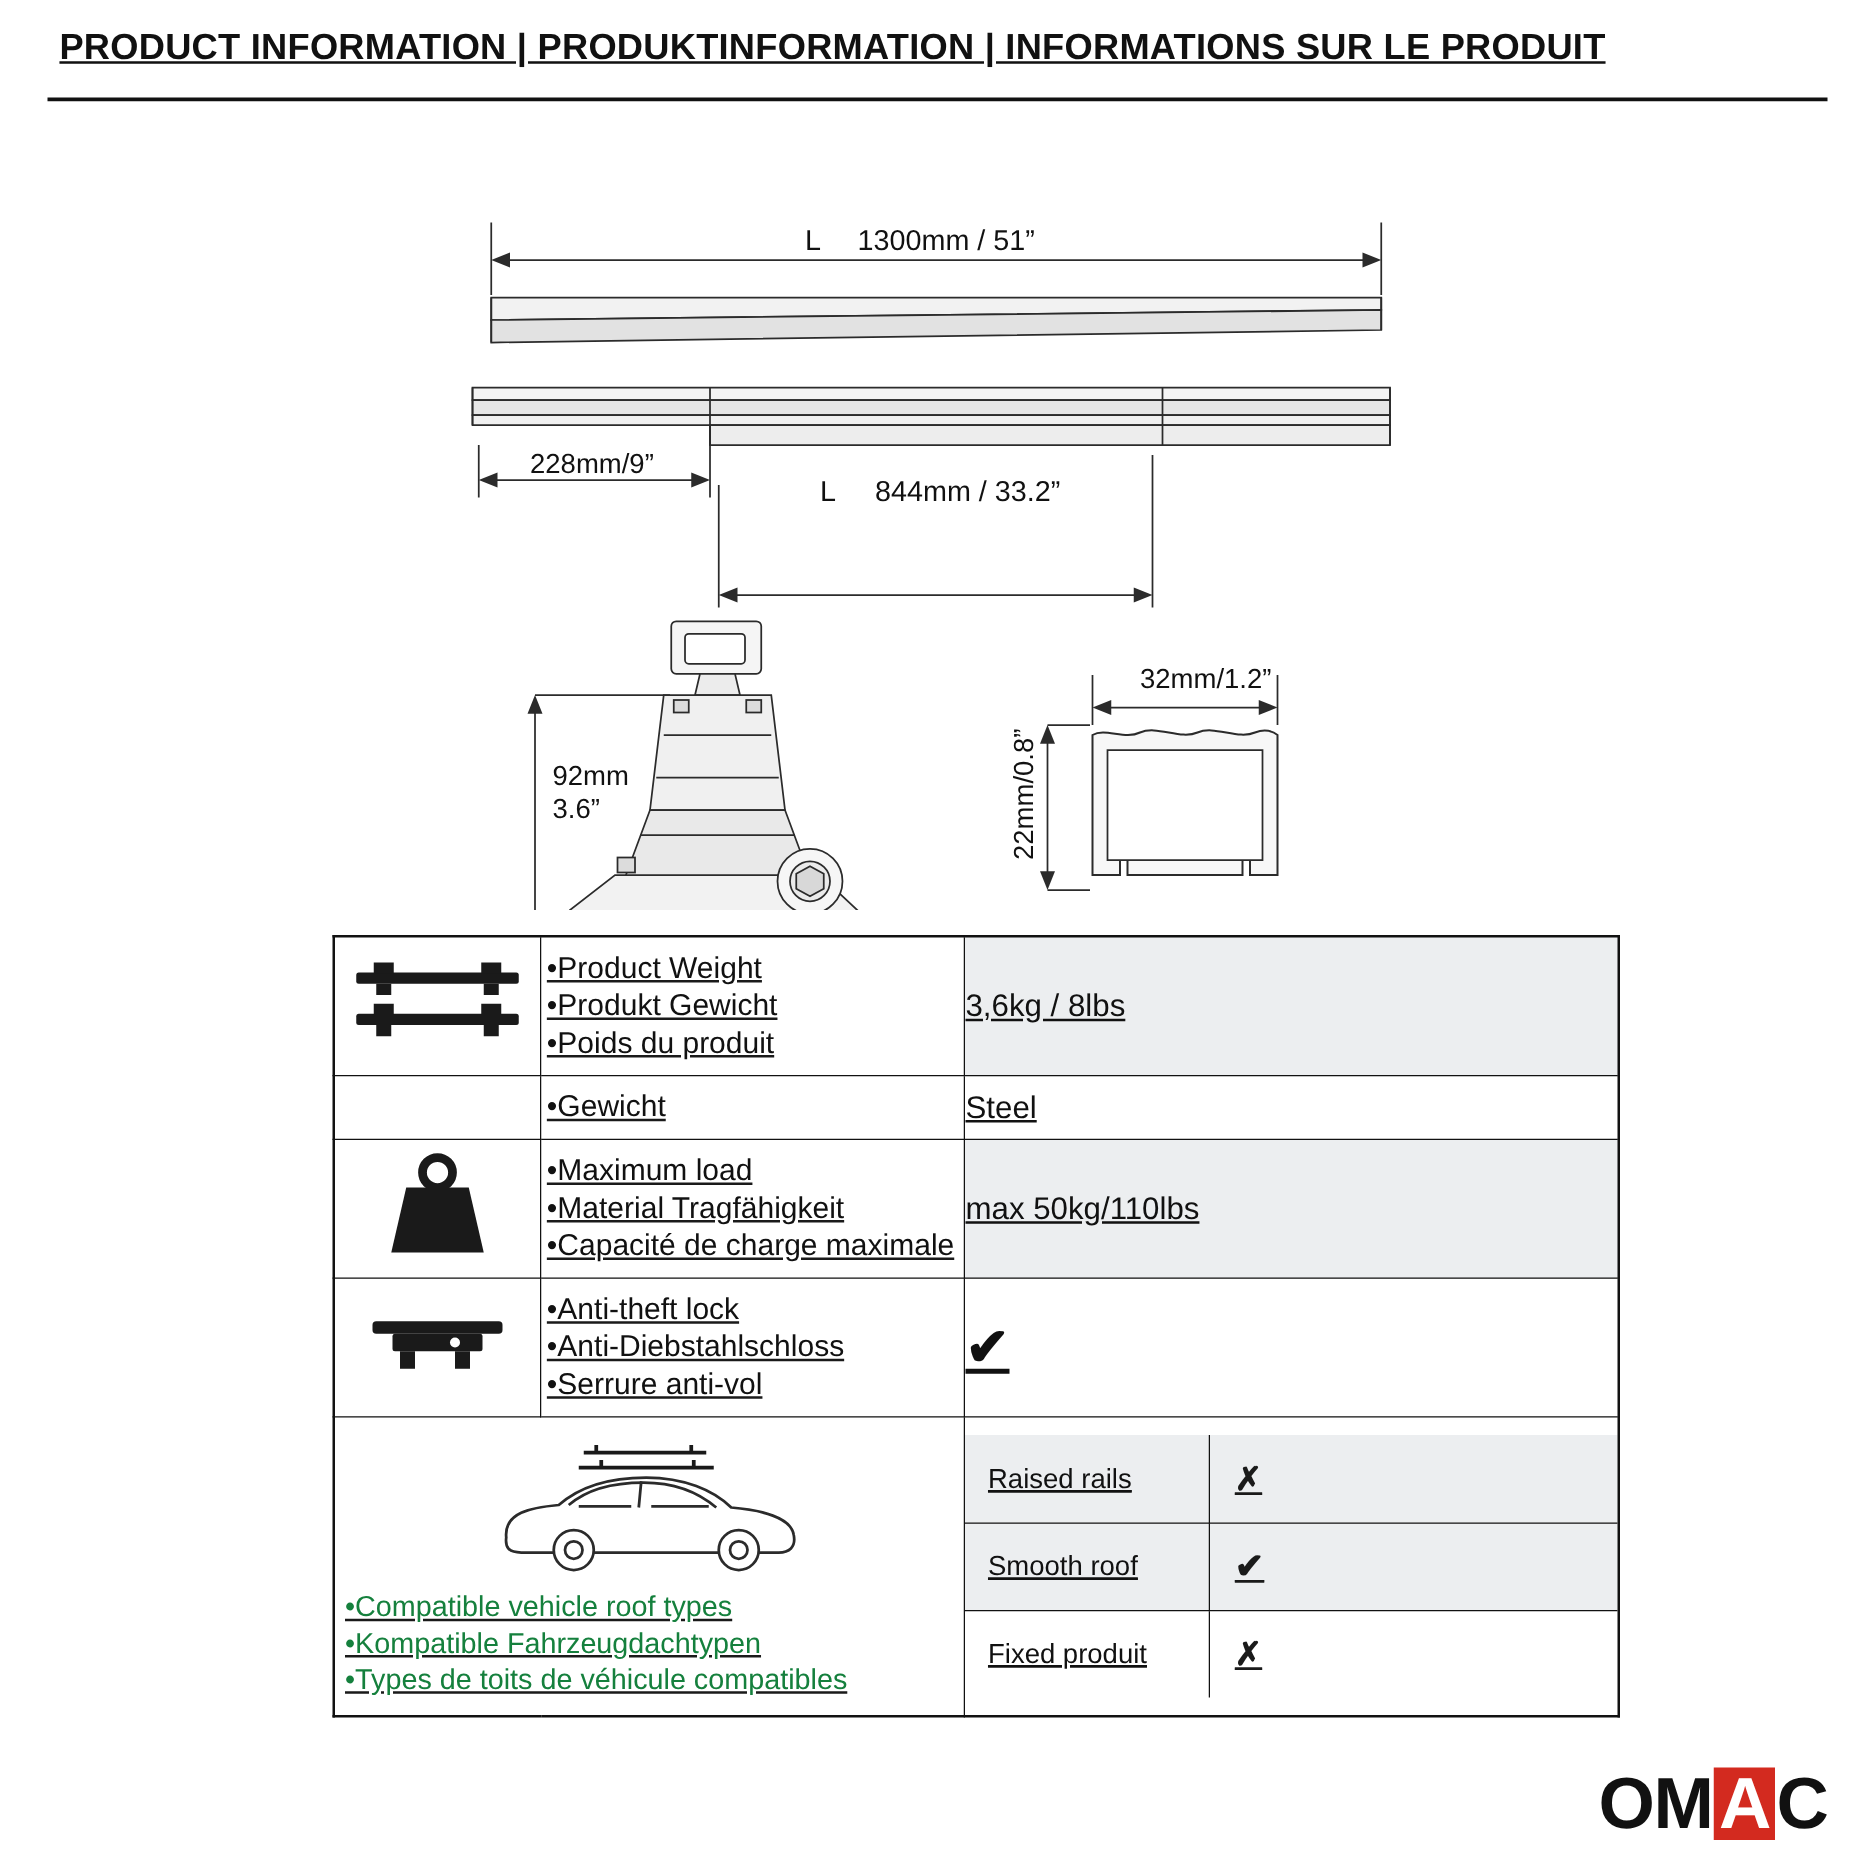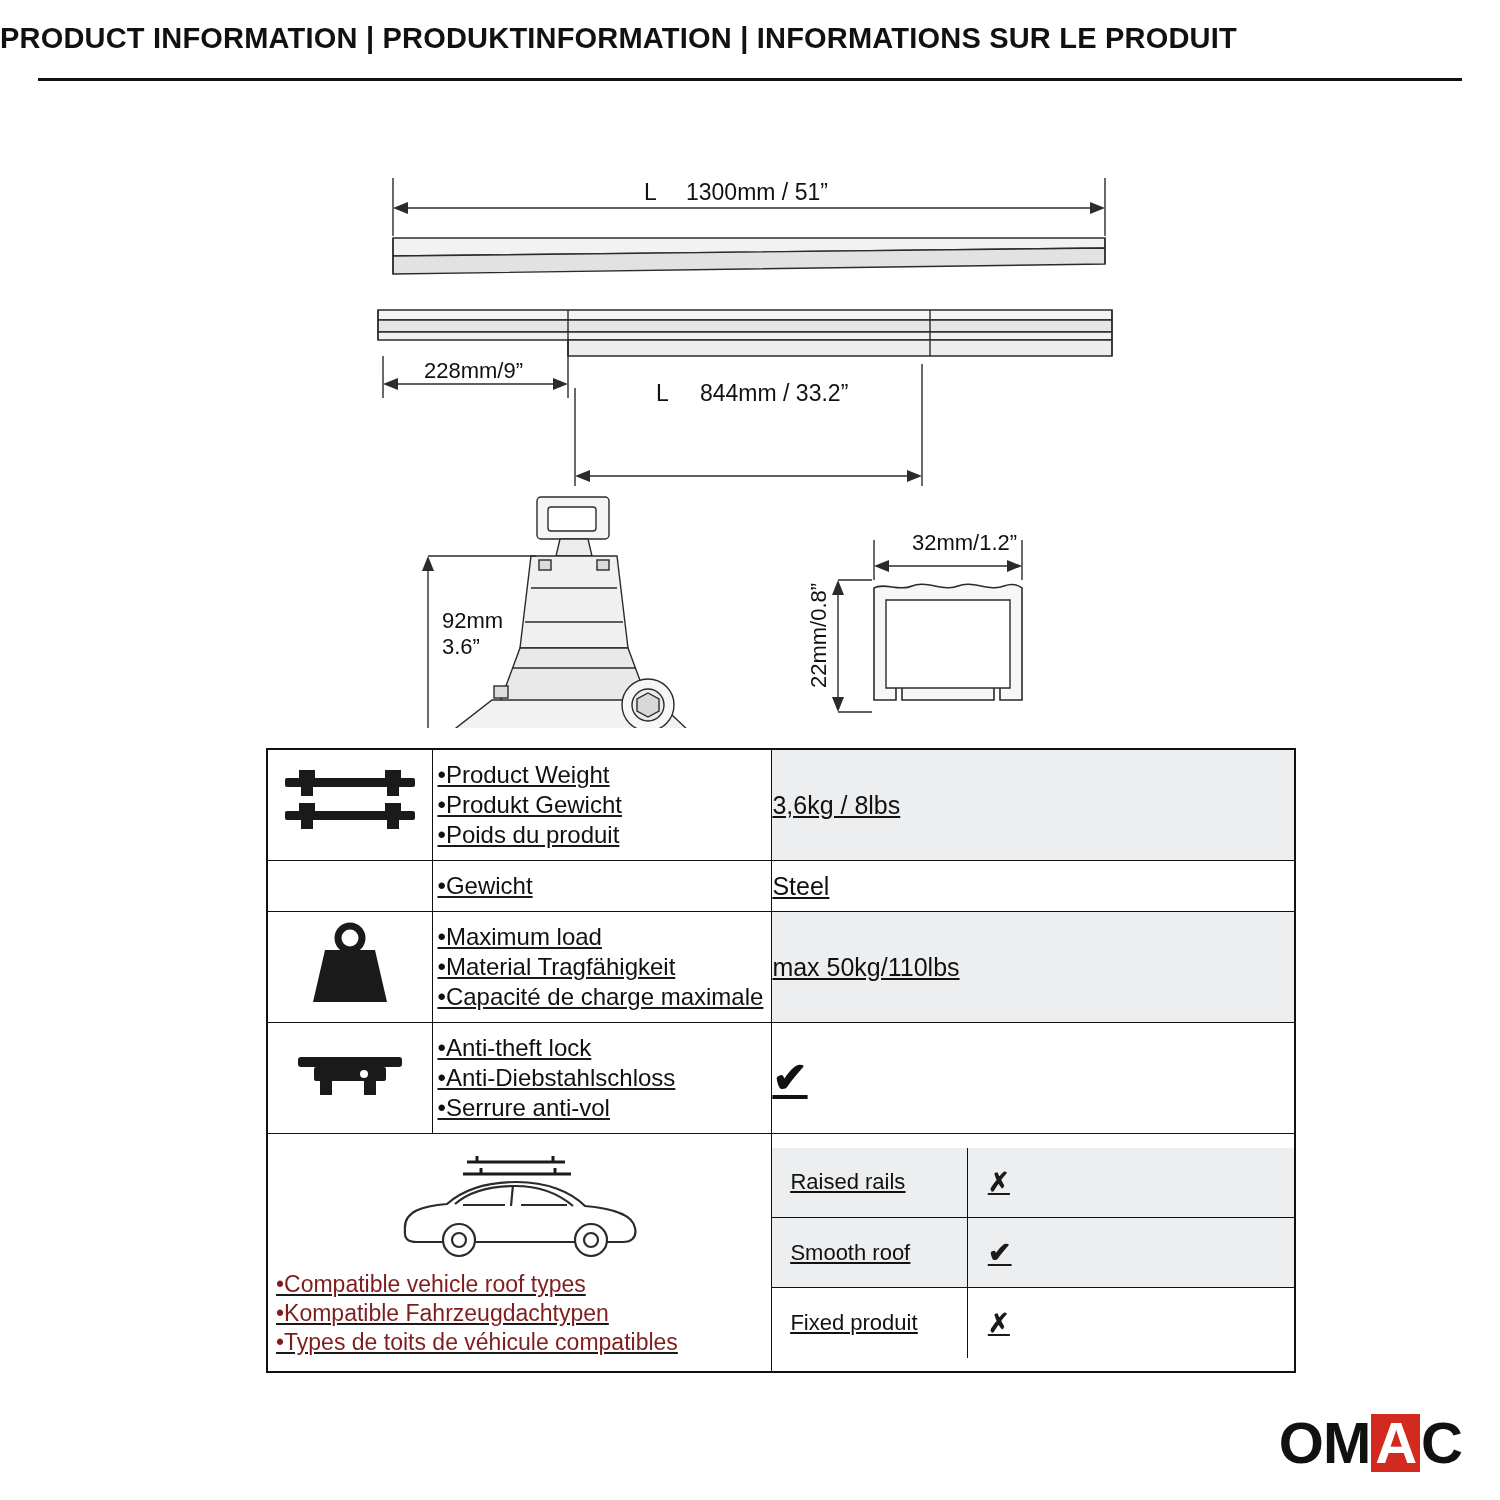"PRODUCT INFORMATION | PRODUKTINFORMATION" .header { text-align: left -> center; text-decoration: none -> underline }
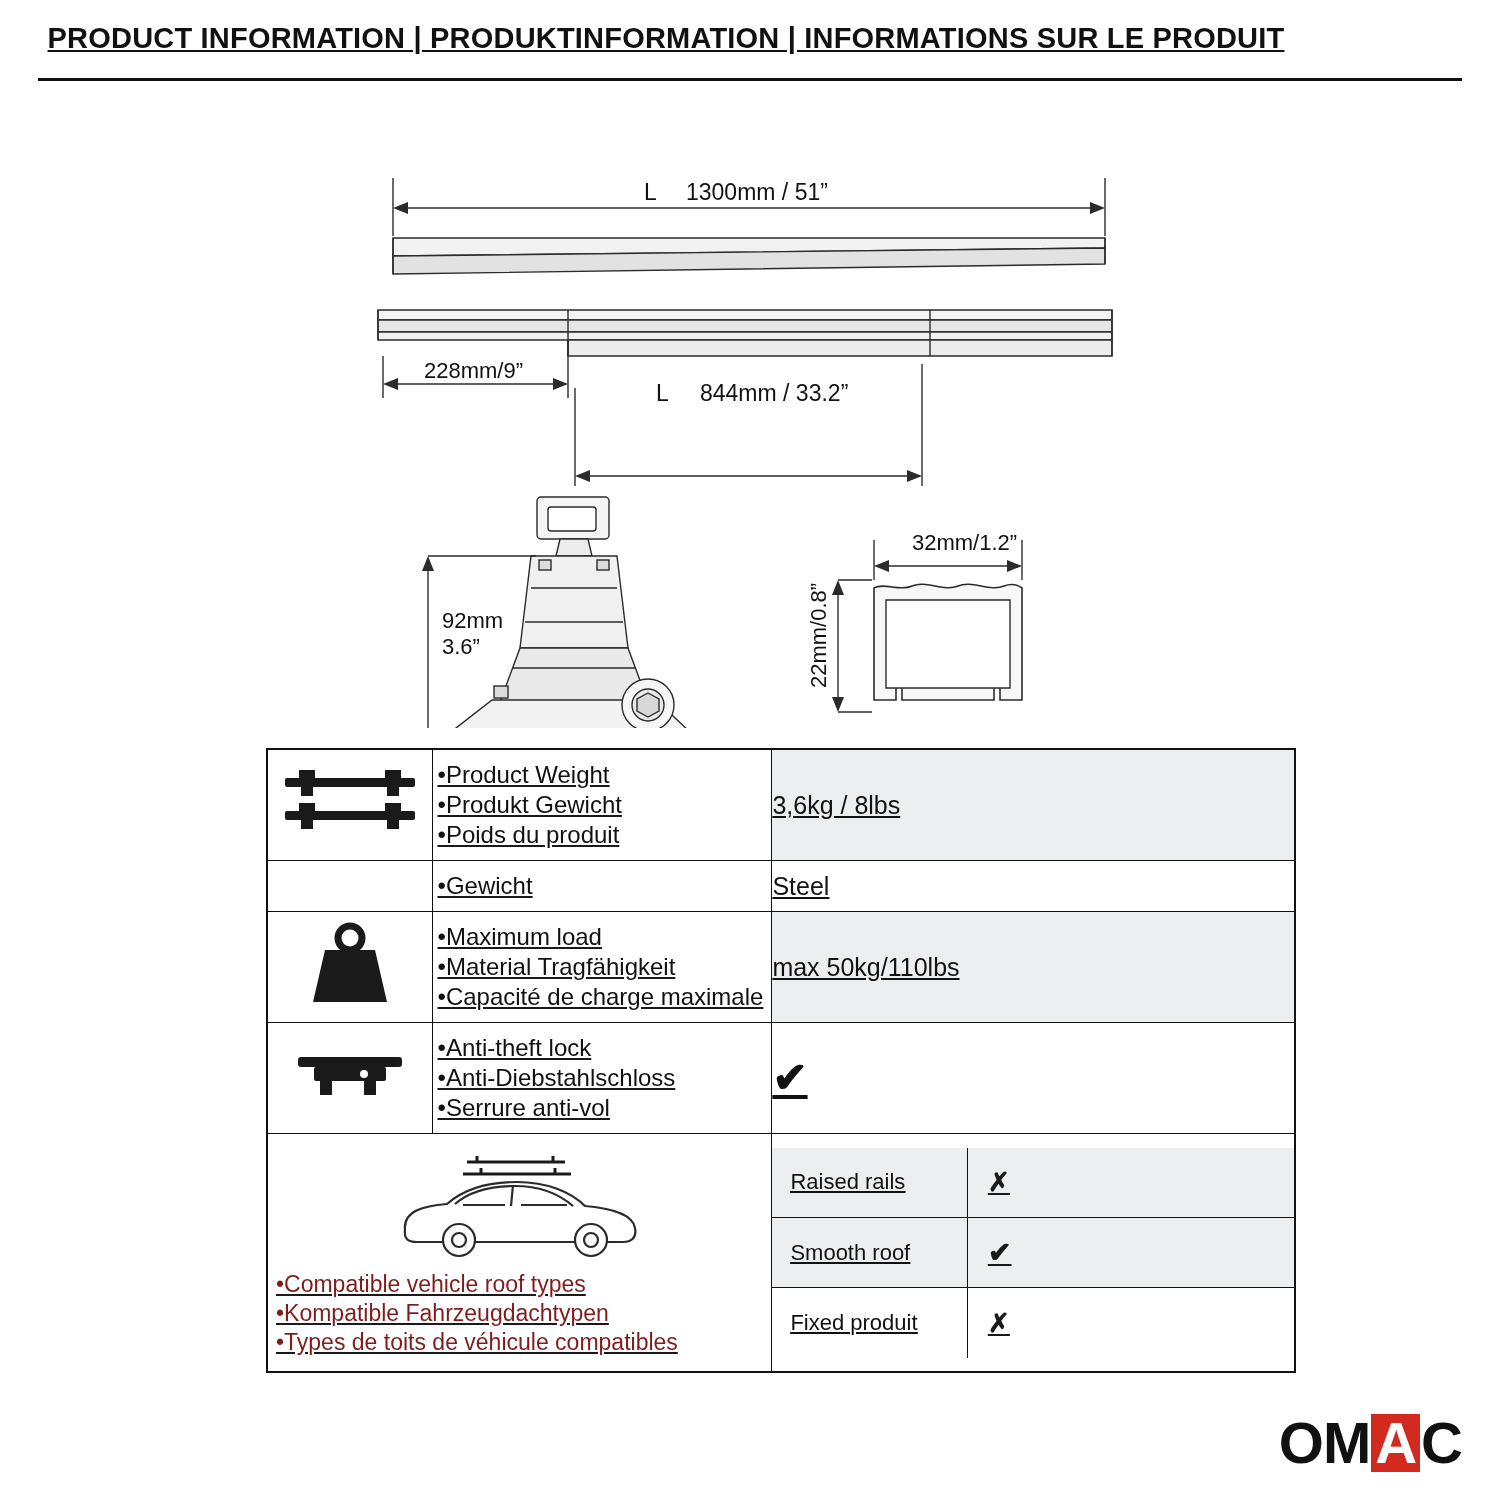"•Compatible vehicle roof types" .roof-label { color: #7f1d1d -> #15803d }
